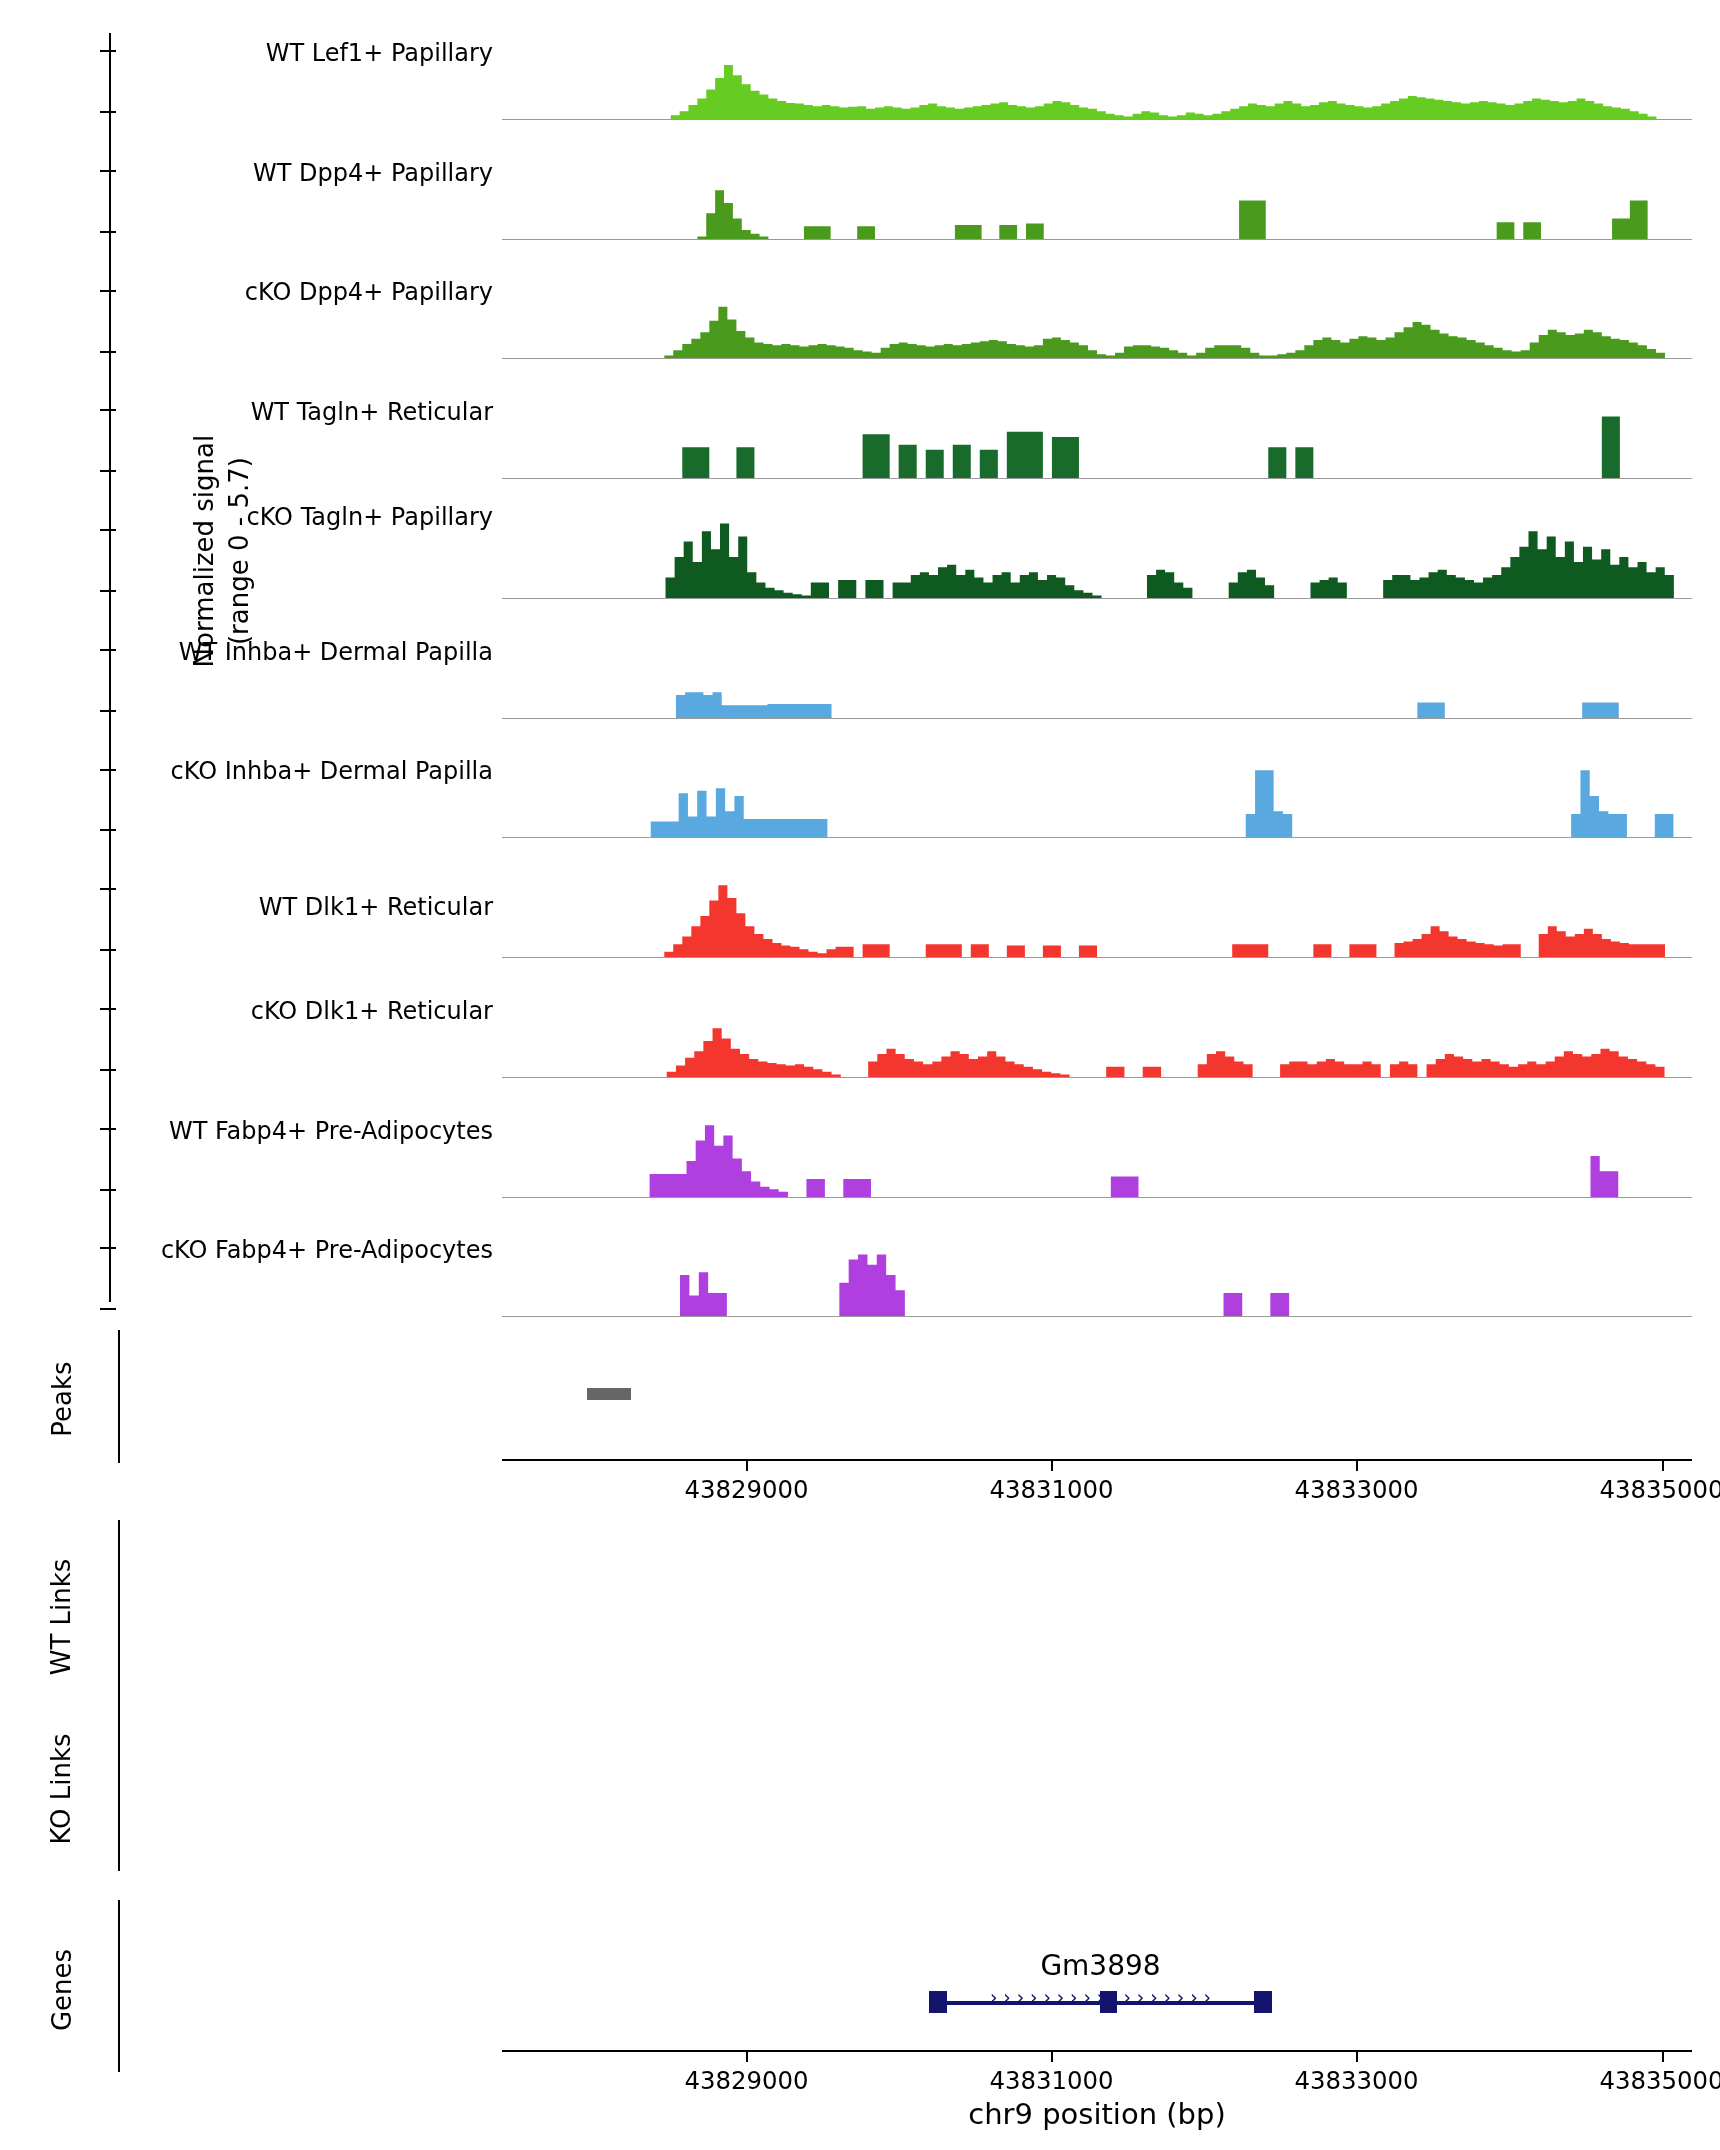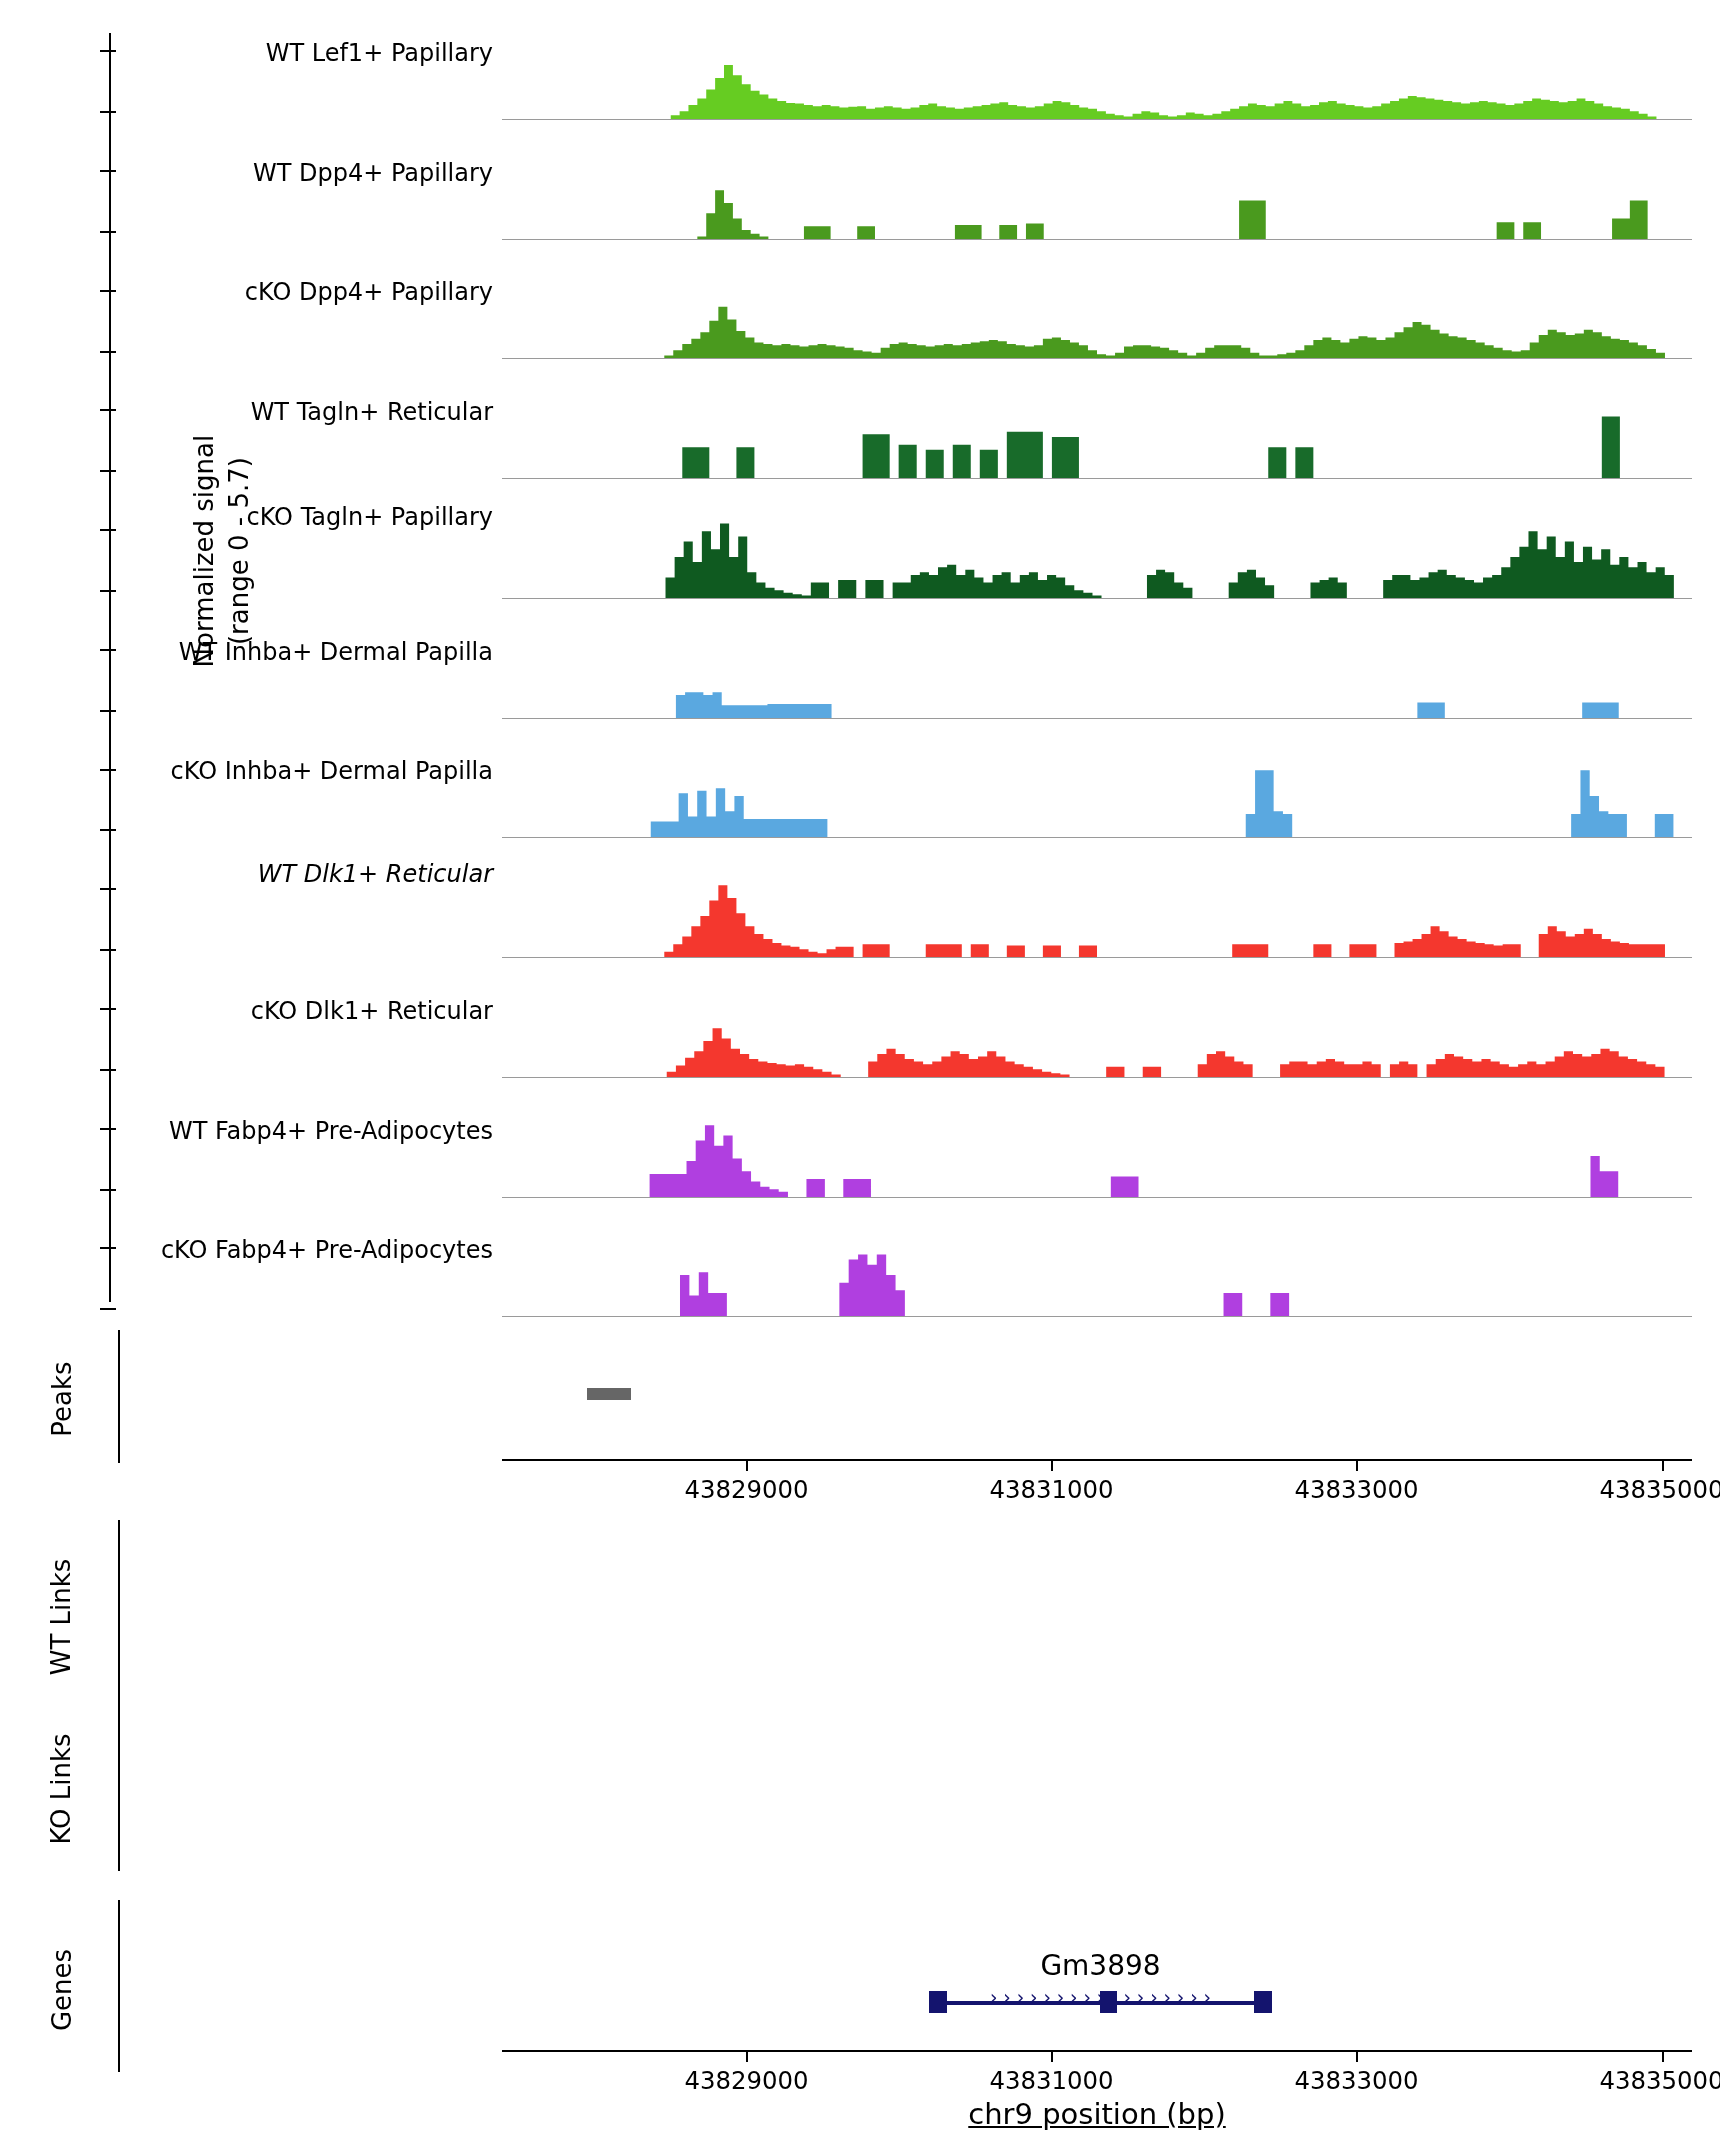"WT Dlk1+ Reticular" div.name { bottom: 70px -> 37px; font-style: italic -> none }
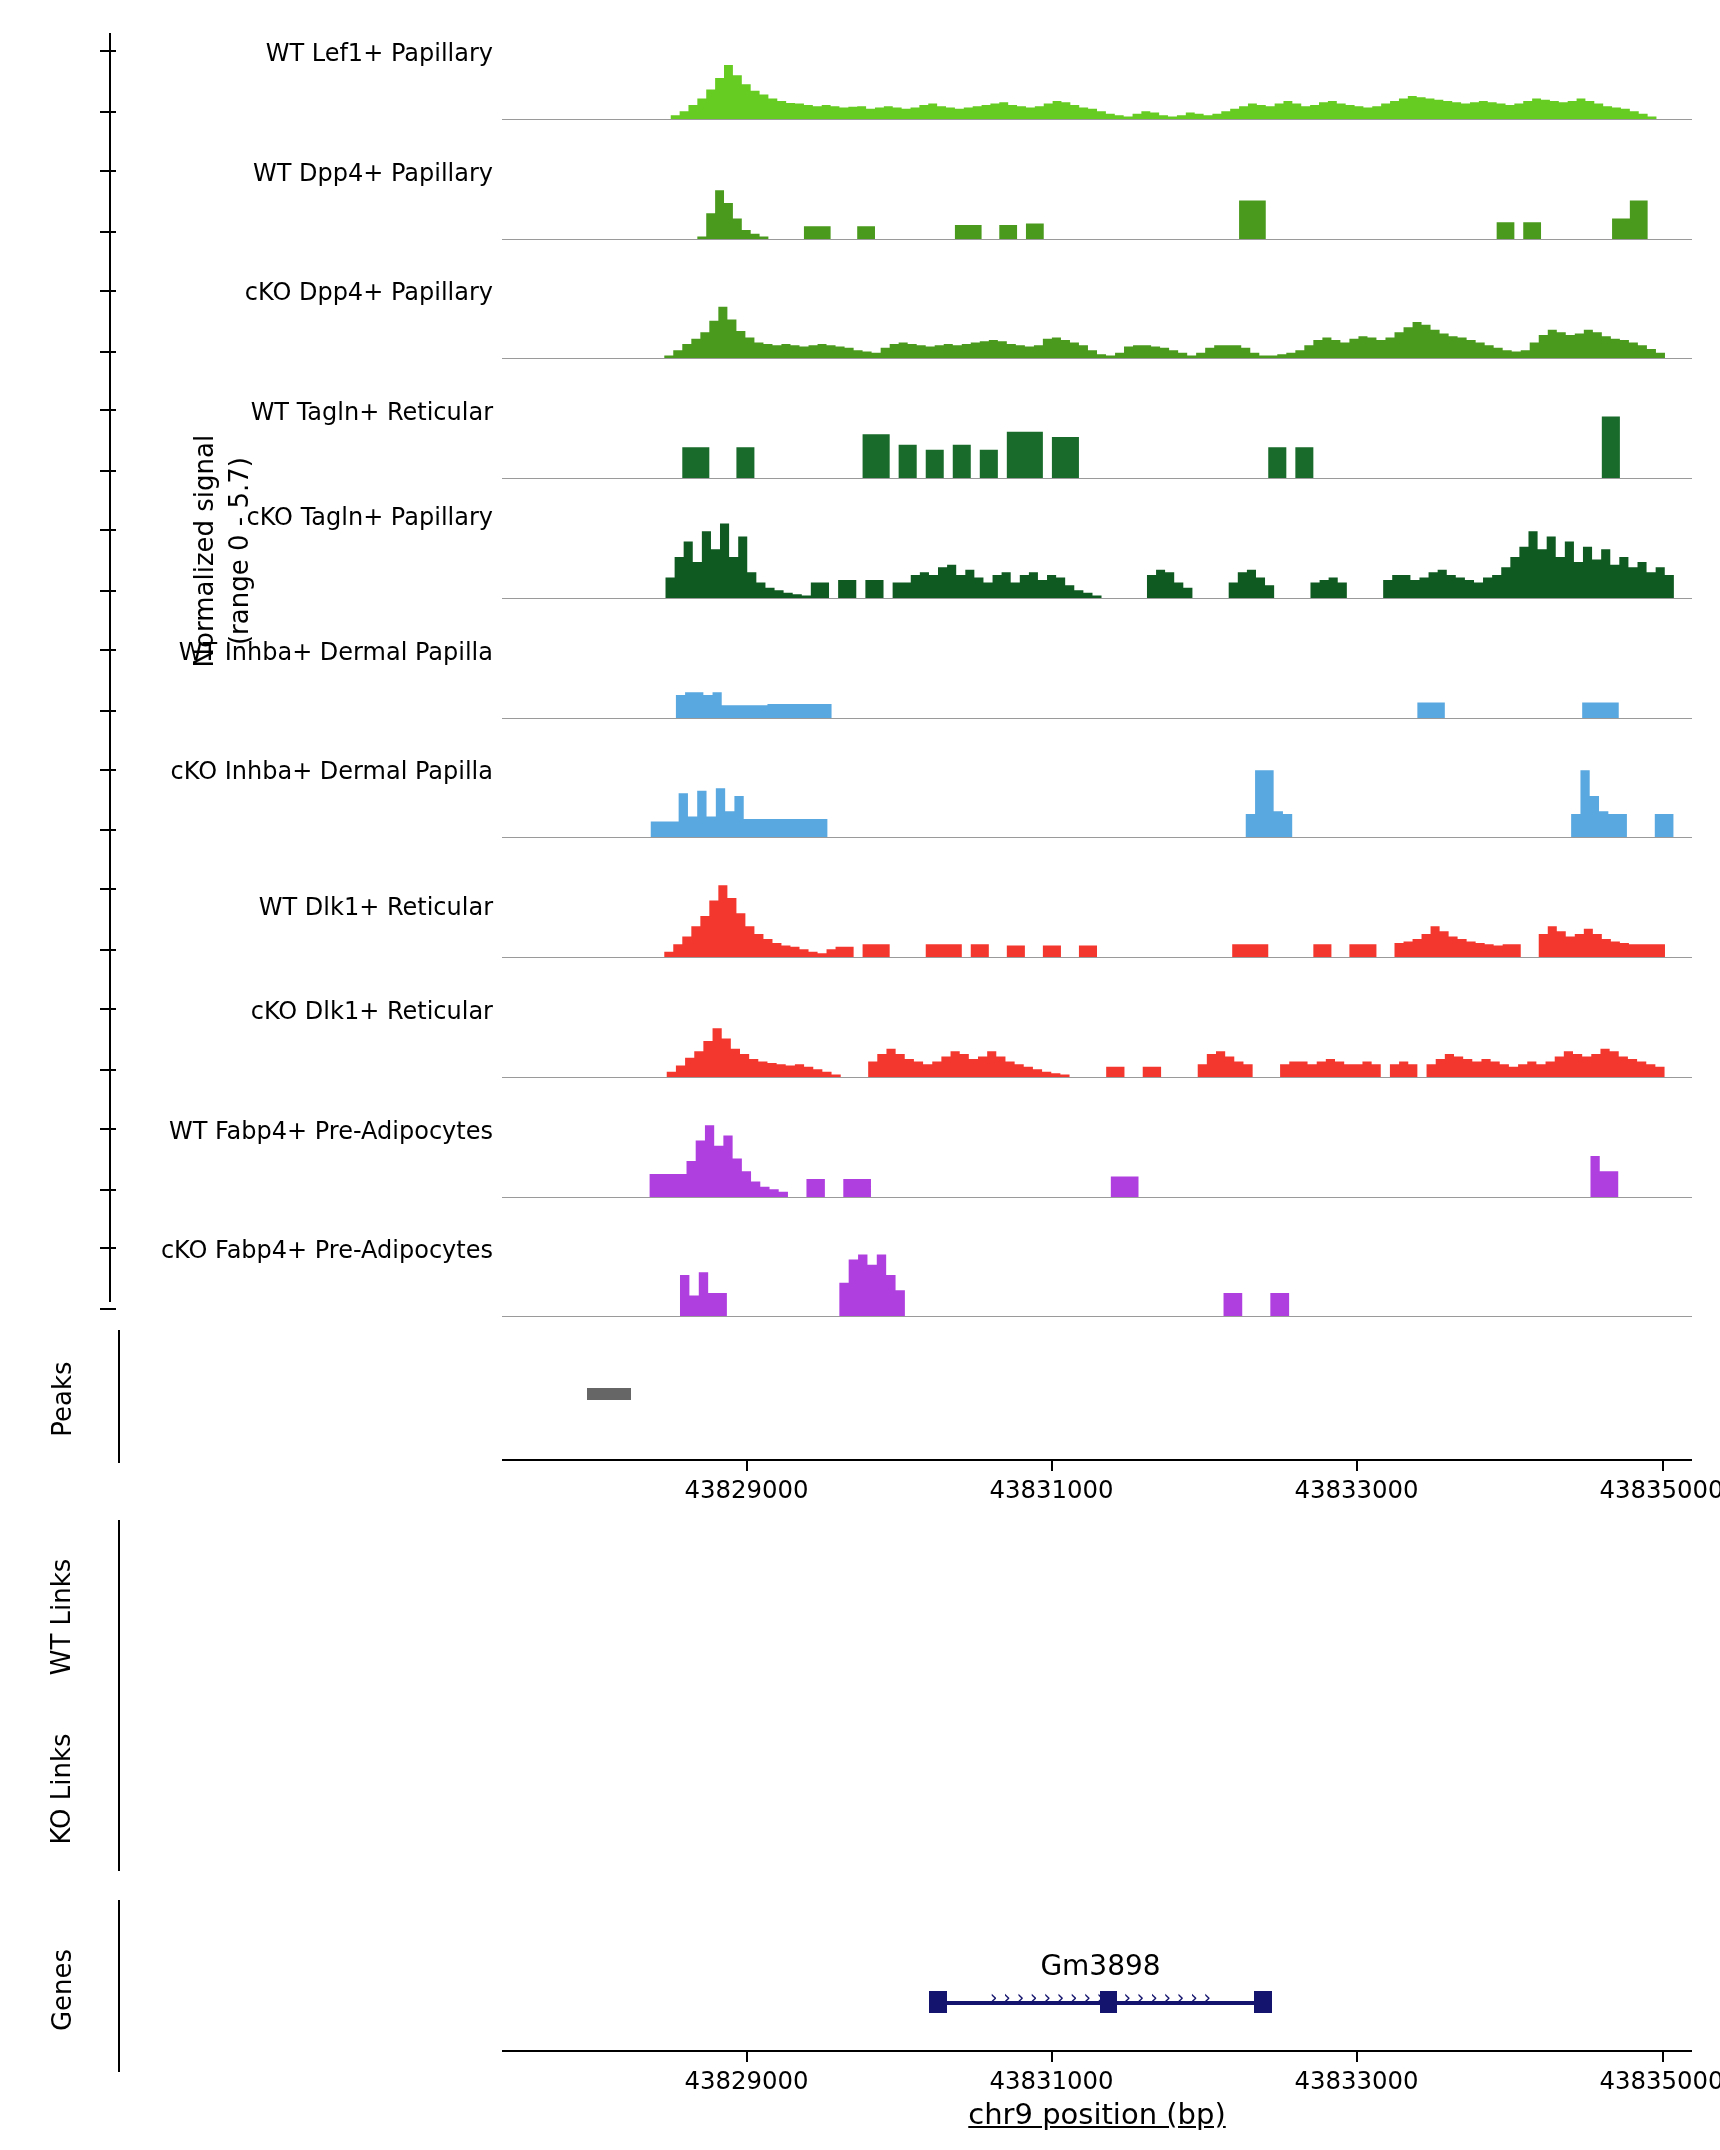"chr9 position (bp)" .xtitle { text-decoration: underline -> none }
